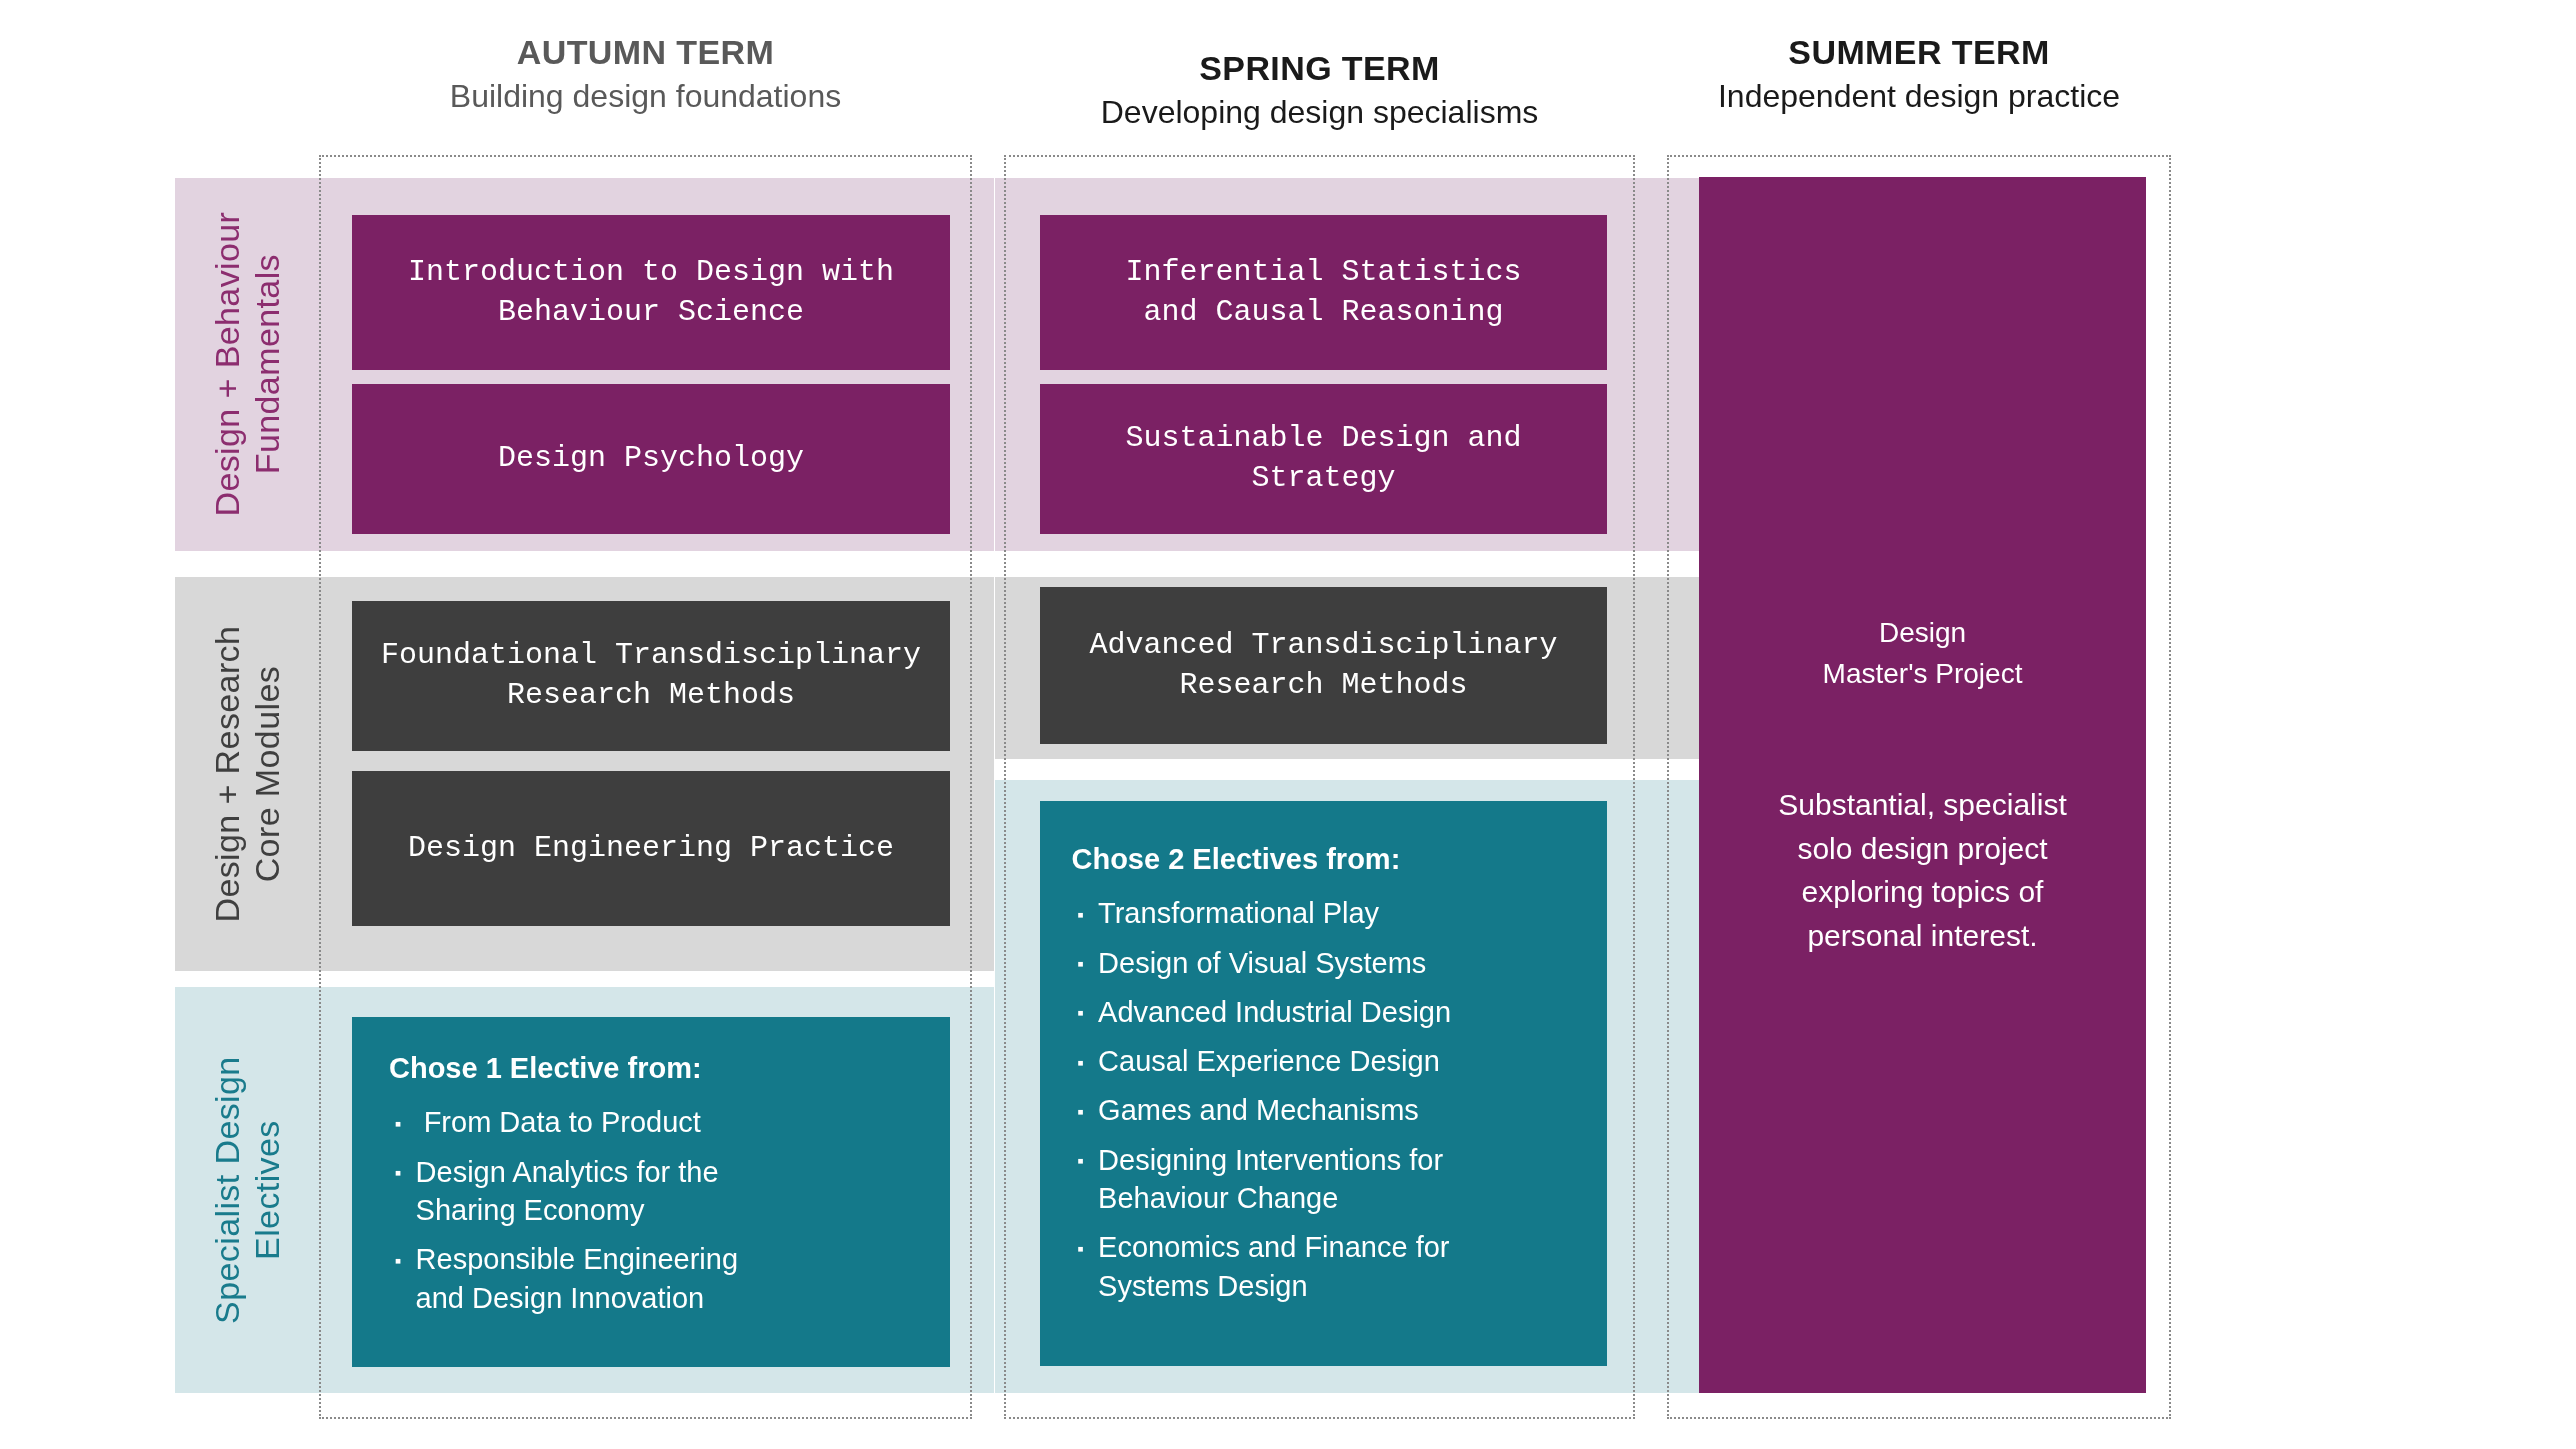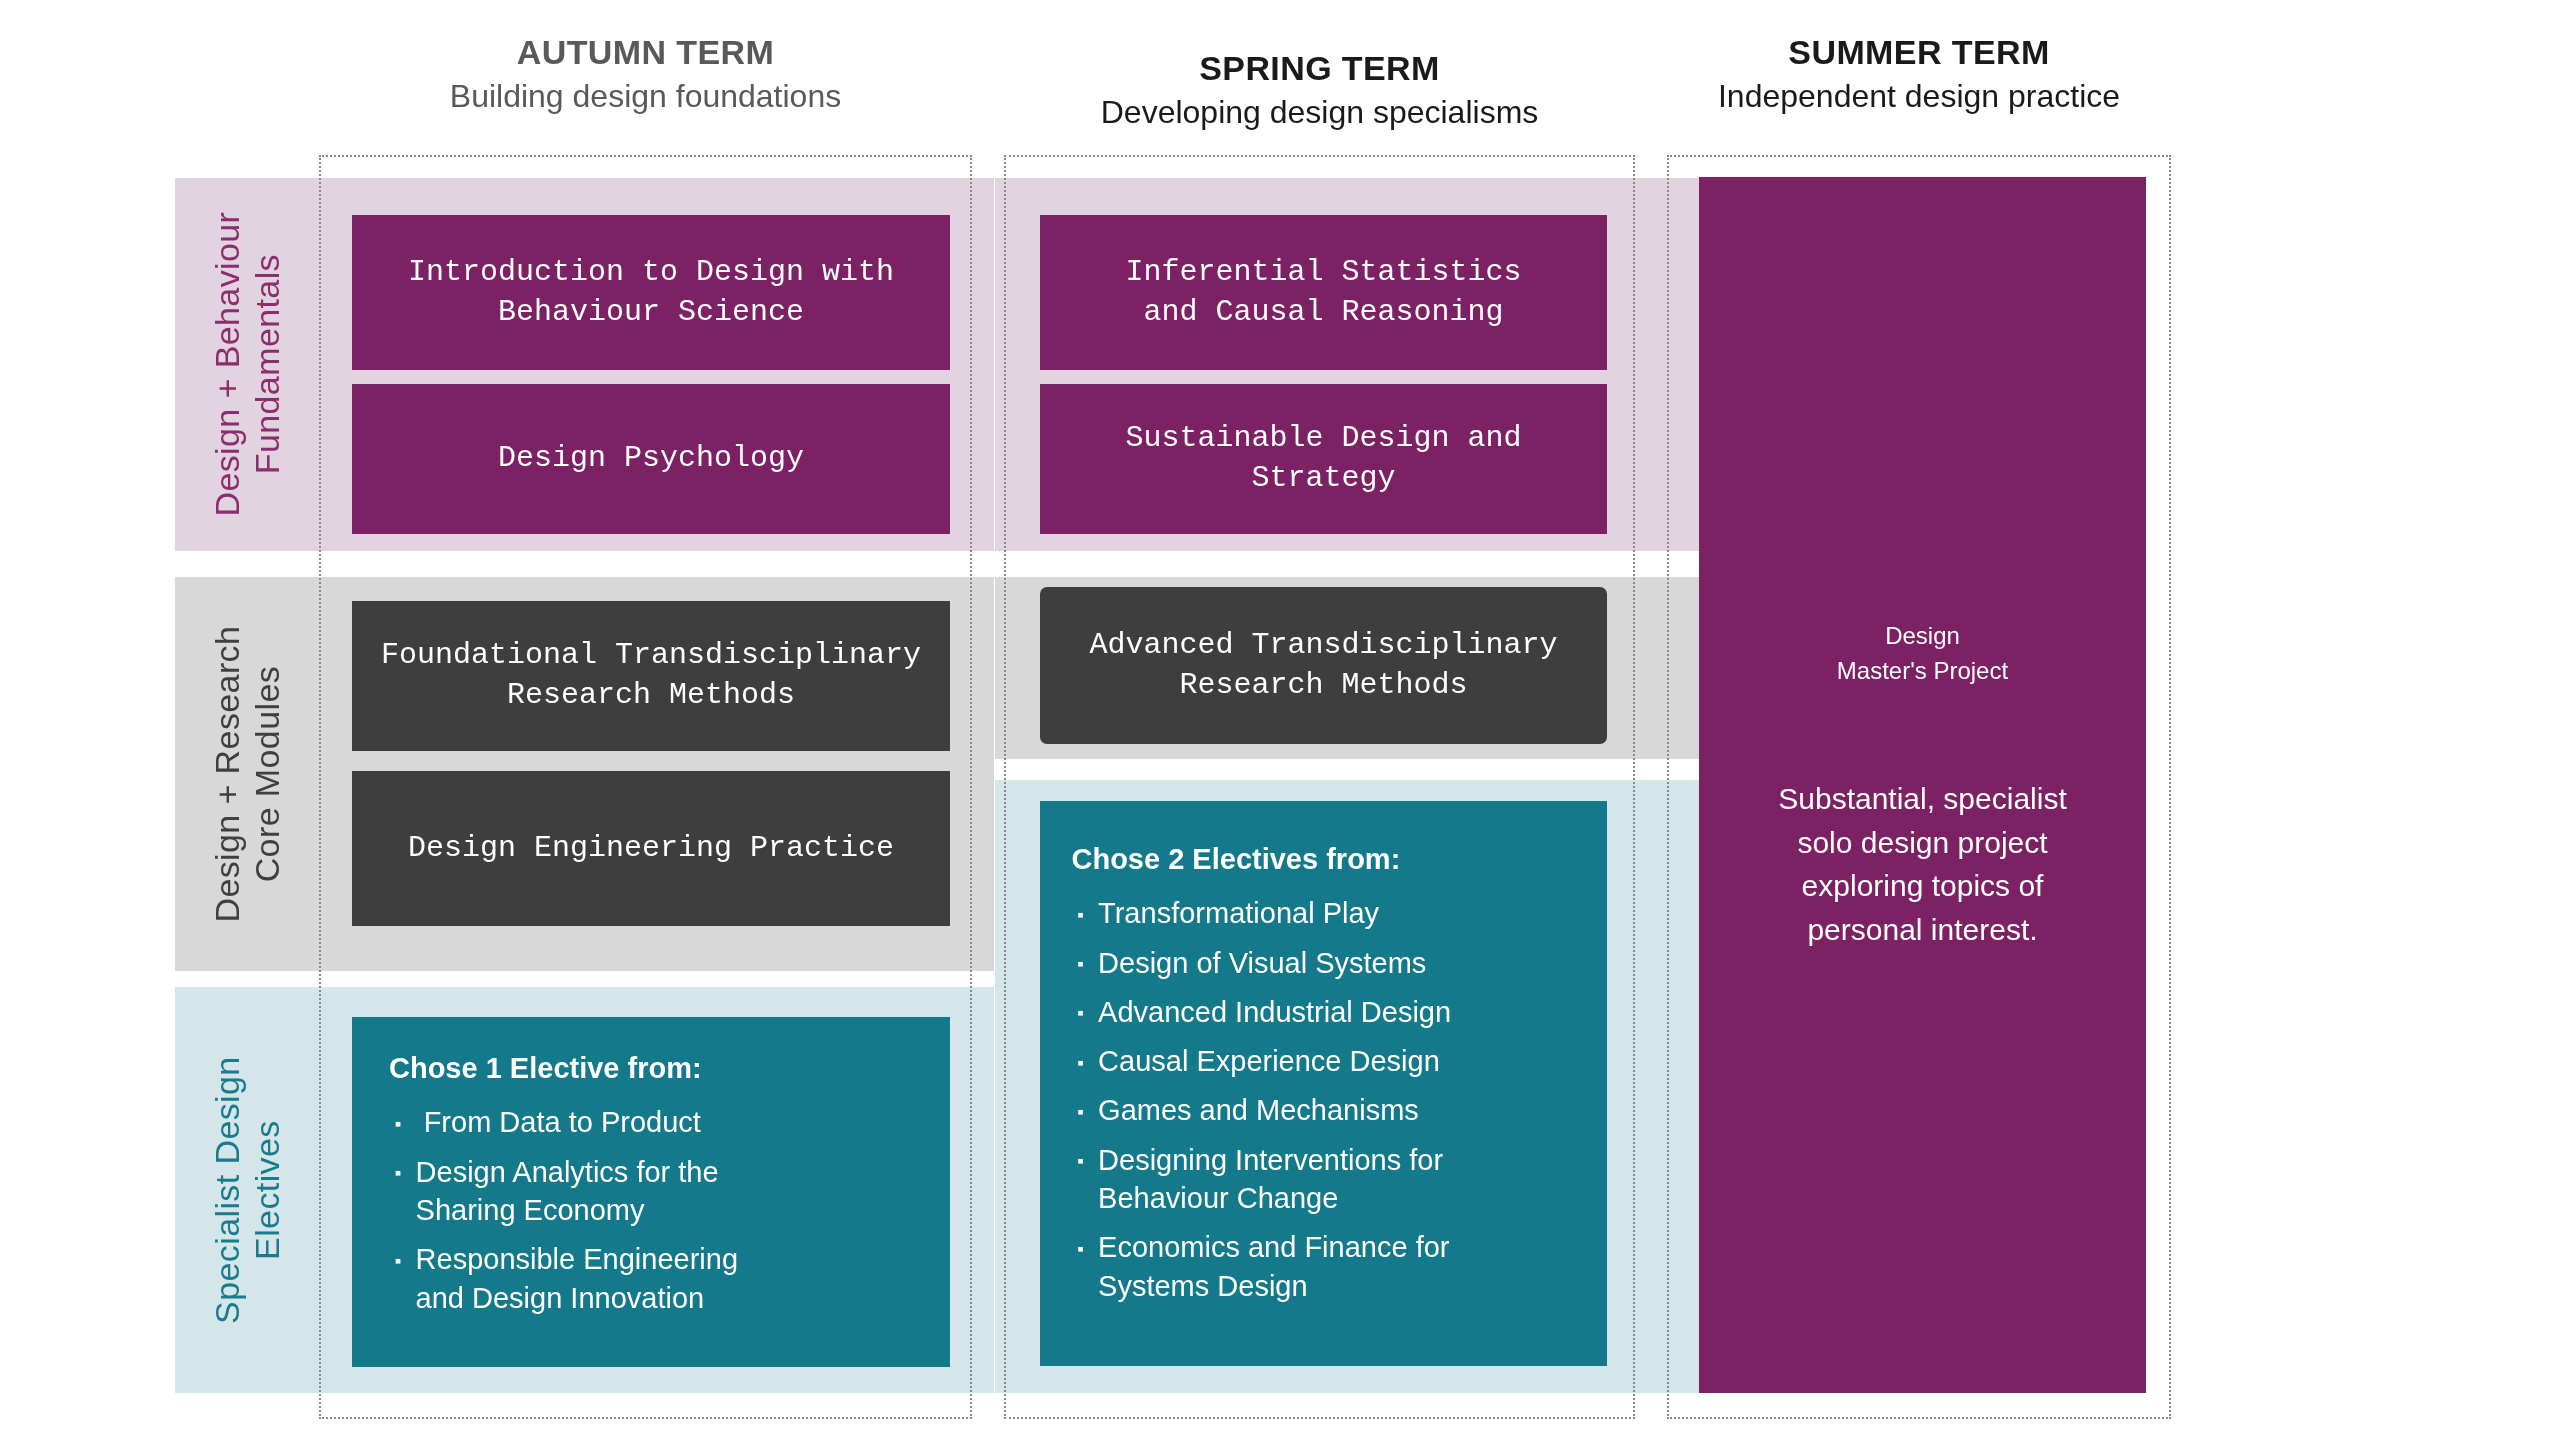"Advanced Transdisciplinary" .box-s-c1 { border-radius: 7px -> none }
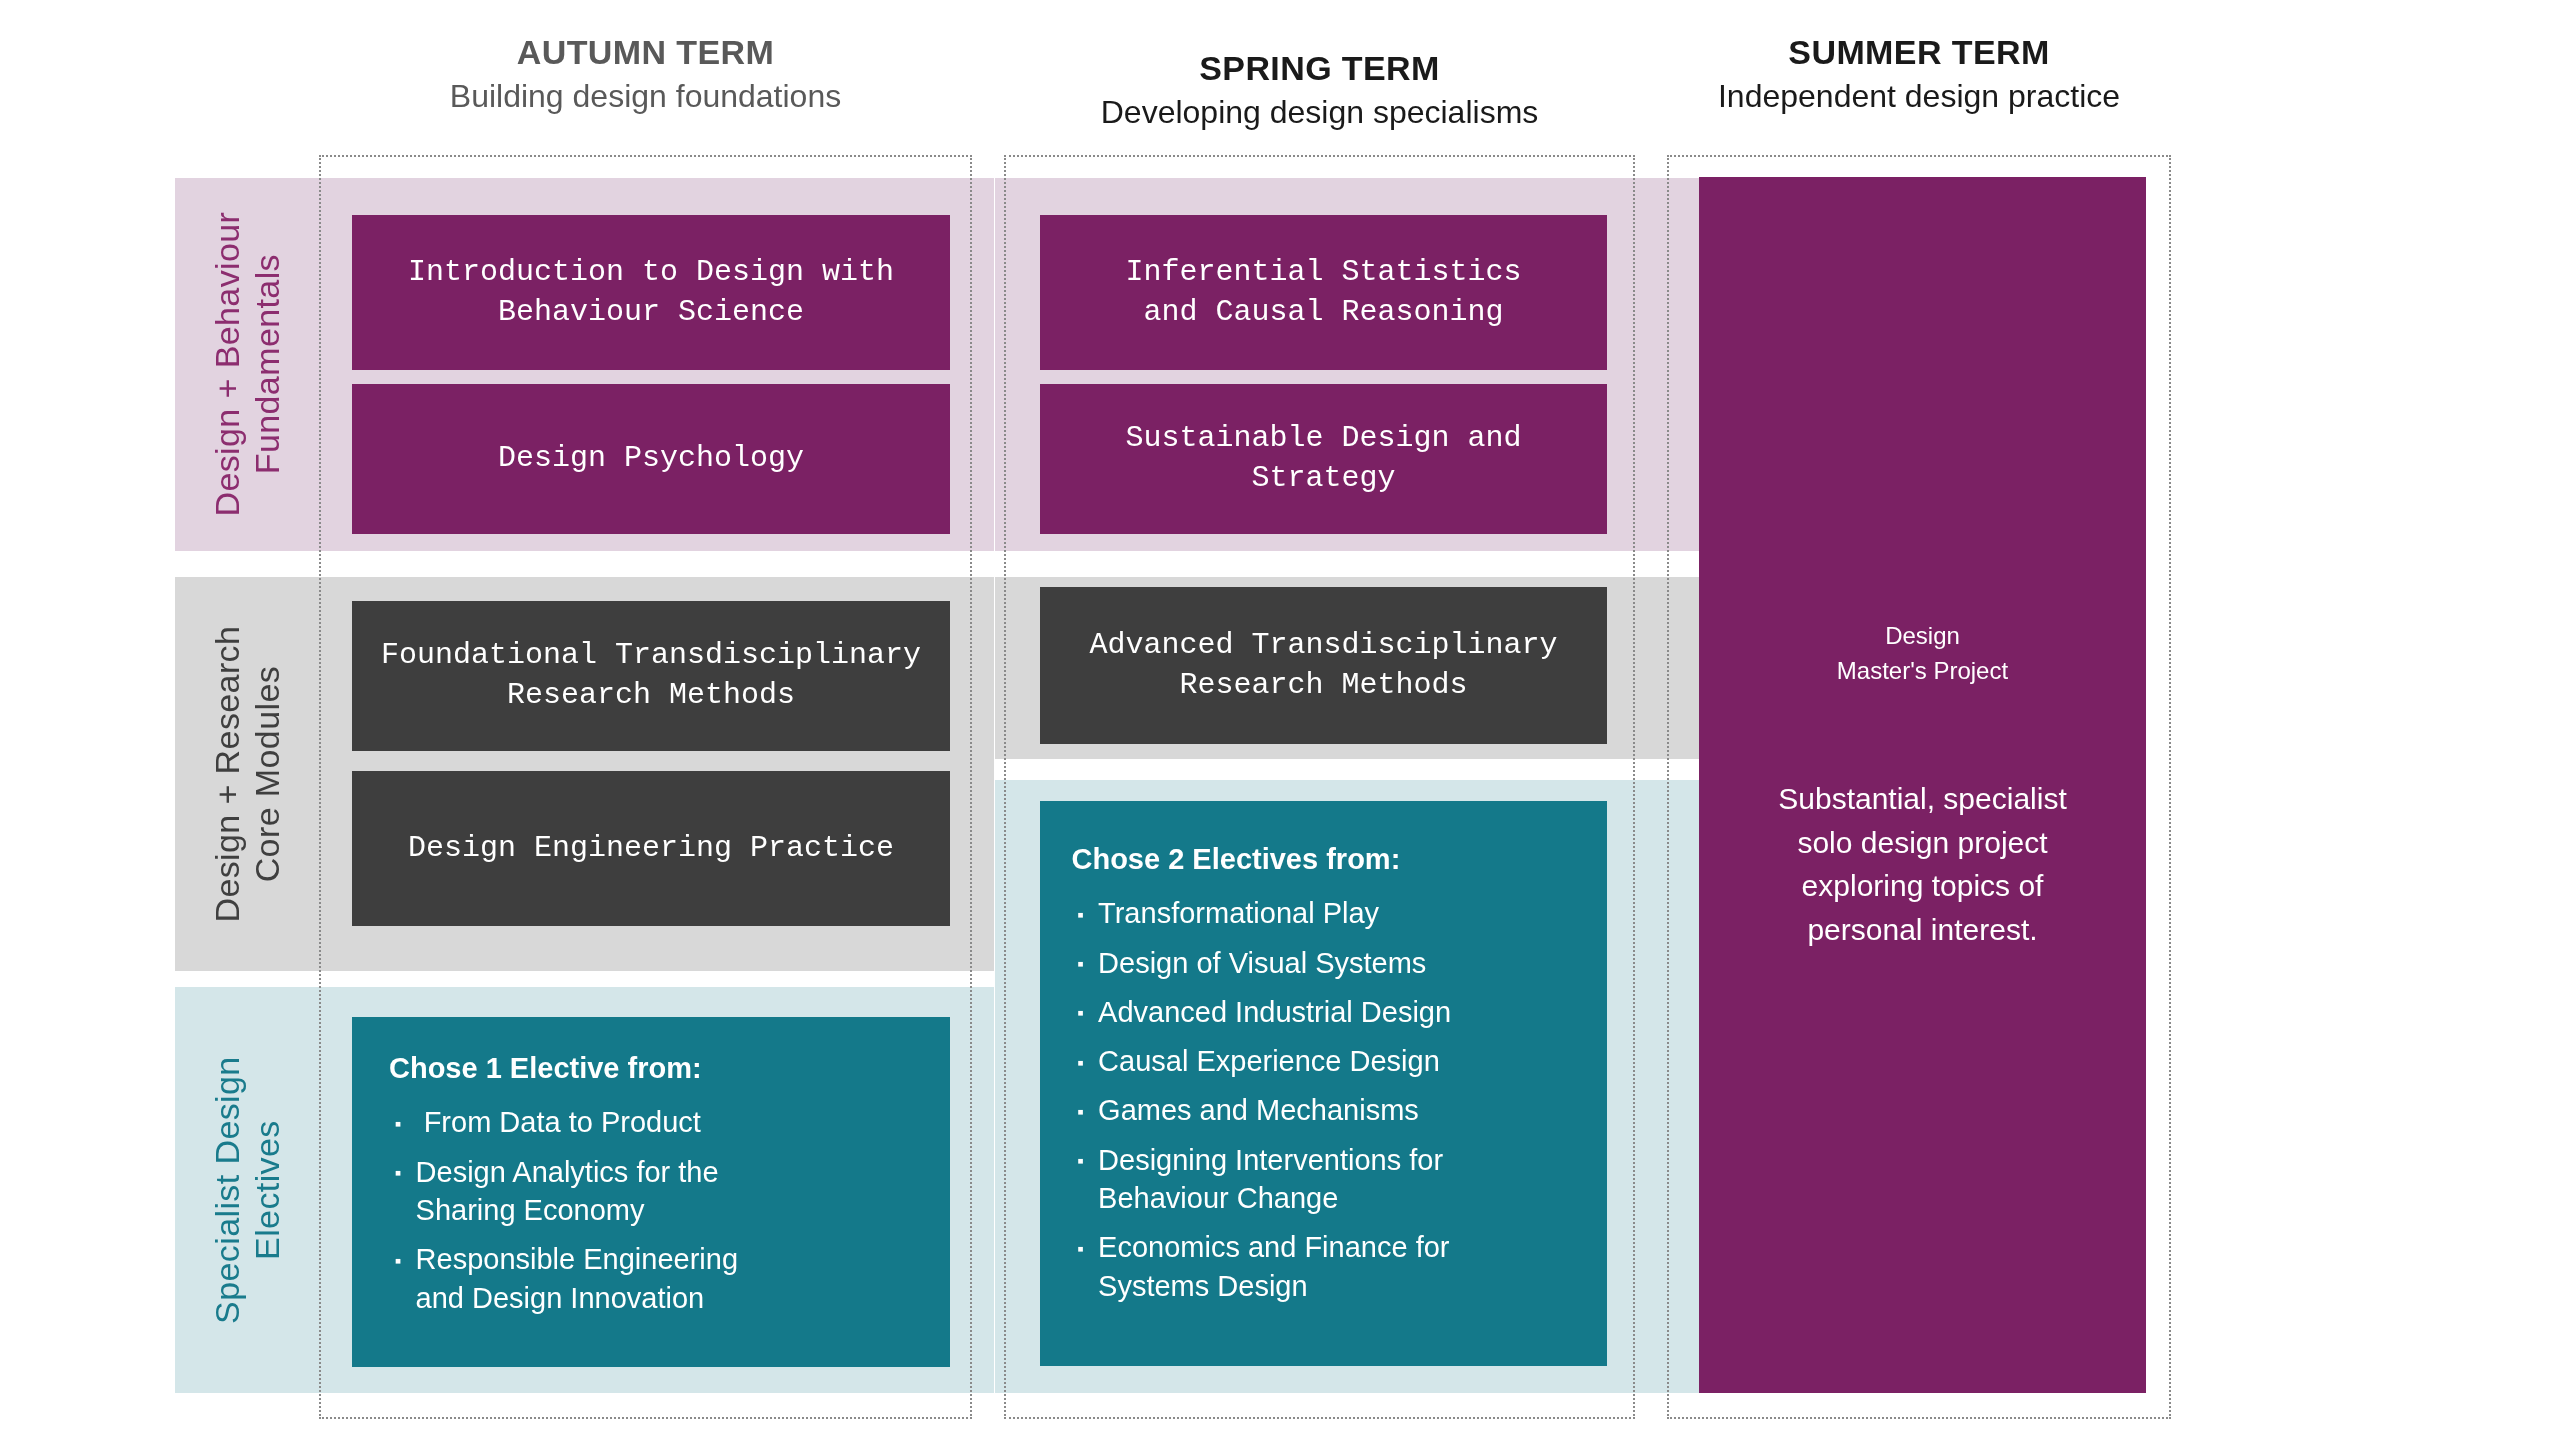"Design" .project-title { font-size: 24px -> 28px }
